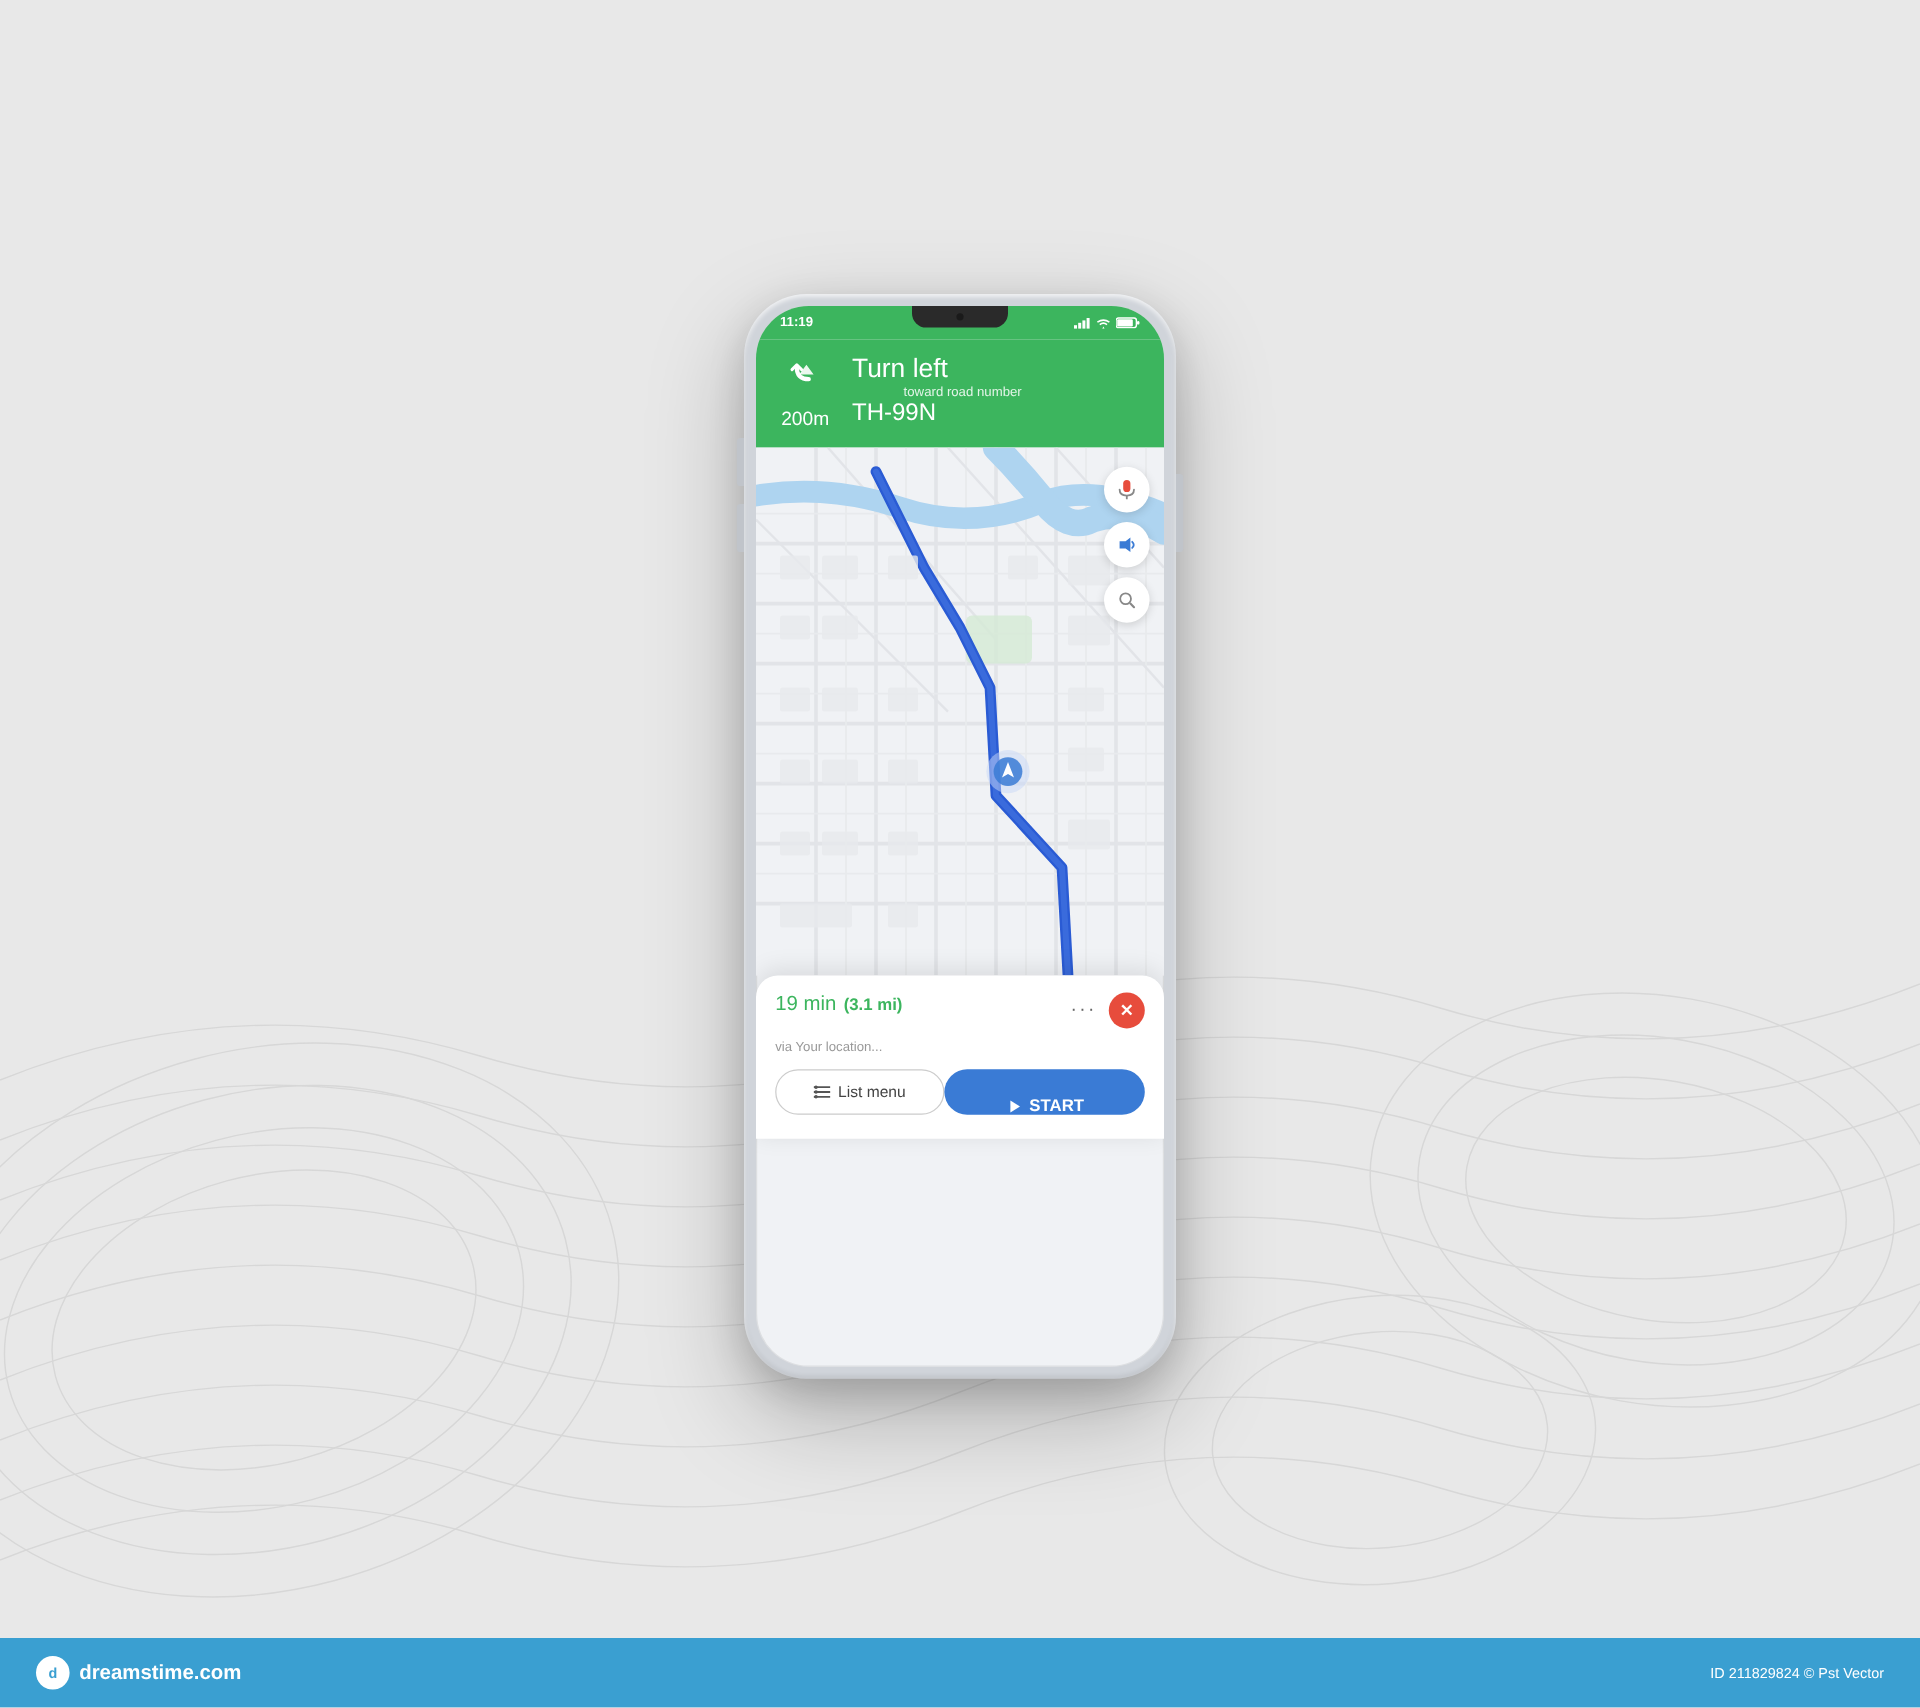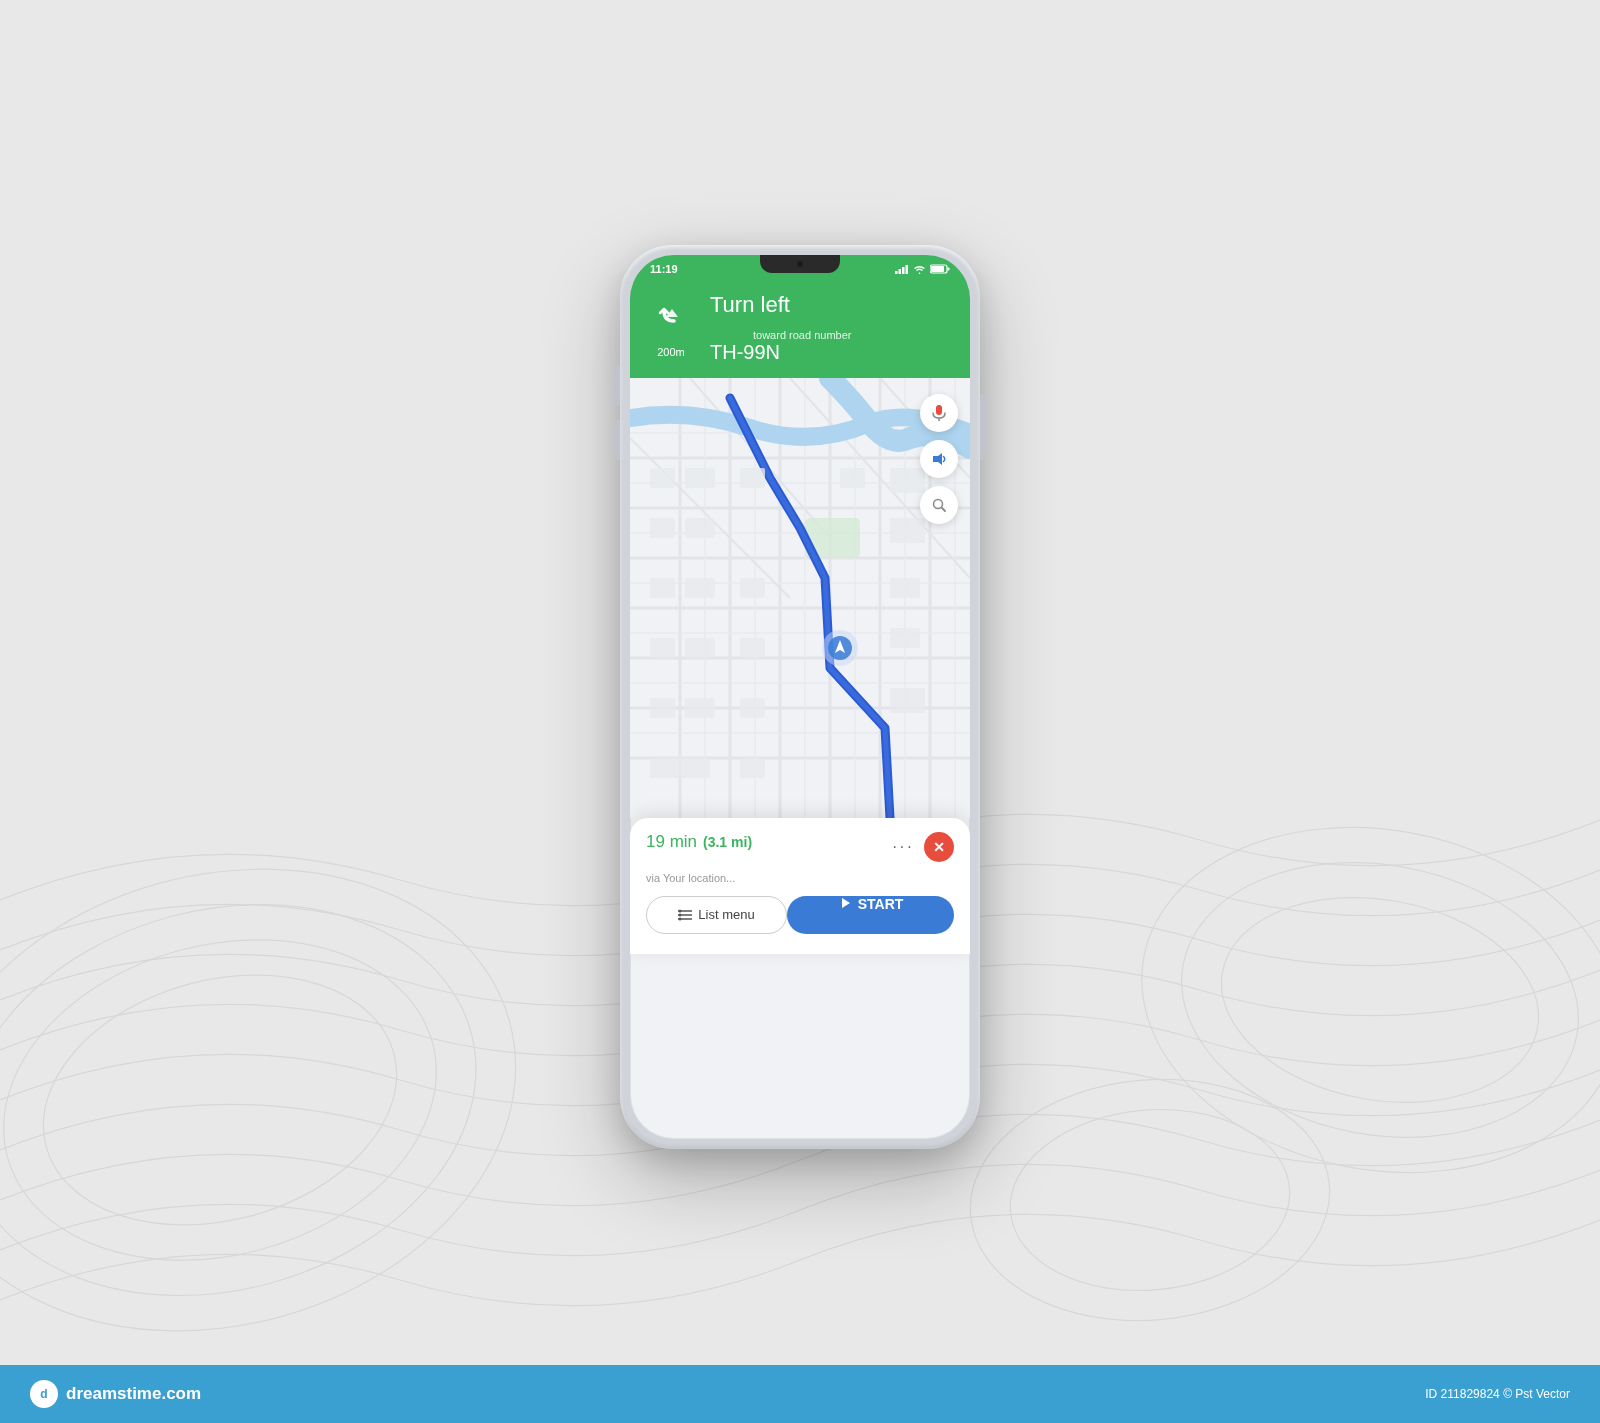"toward road number" .nav-toward { margin-top: 12px -> 2px }
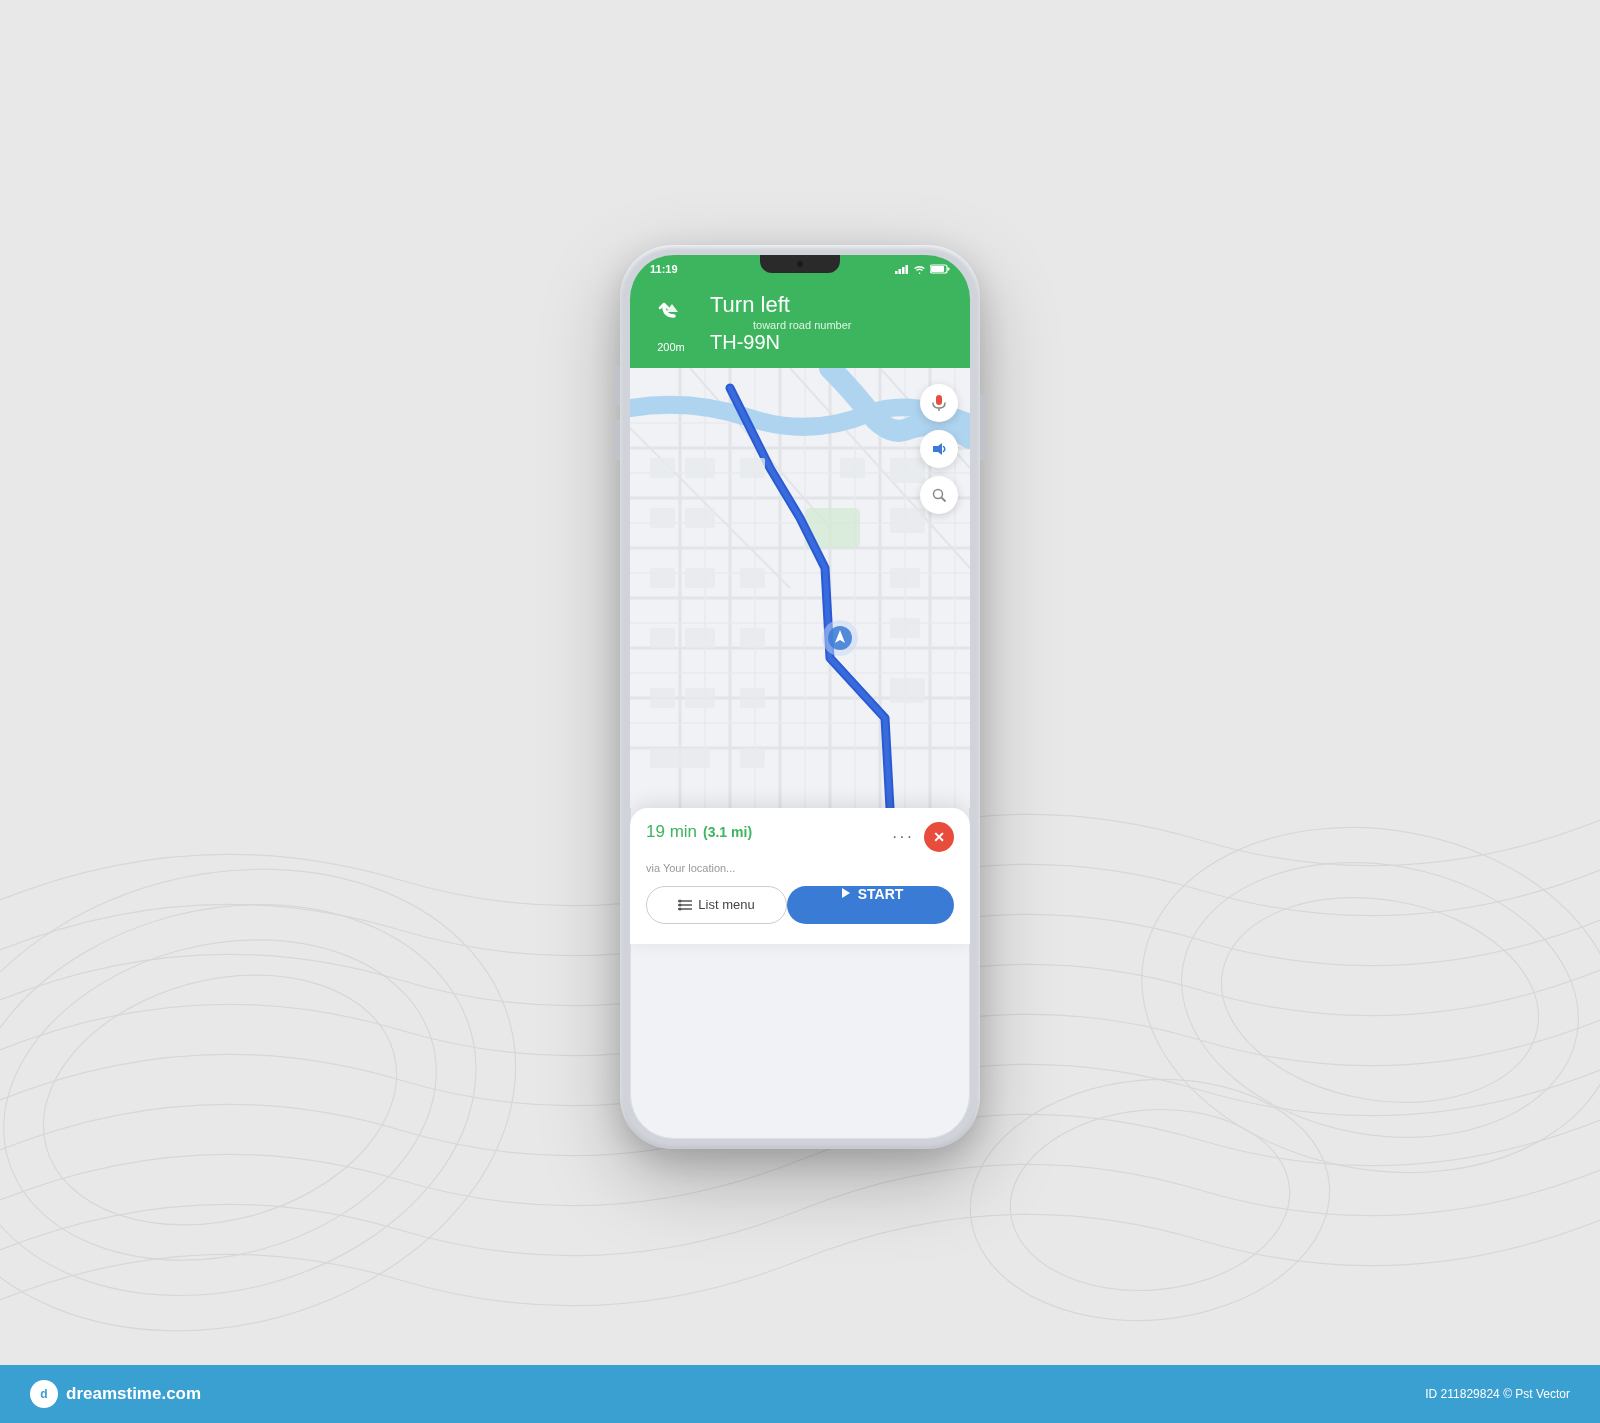"200m" .turn-distance { font-size: 11px -> 16px }
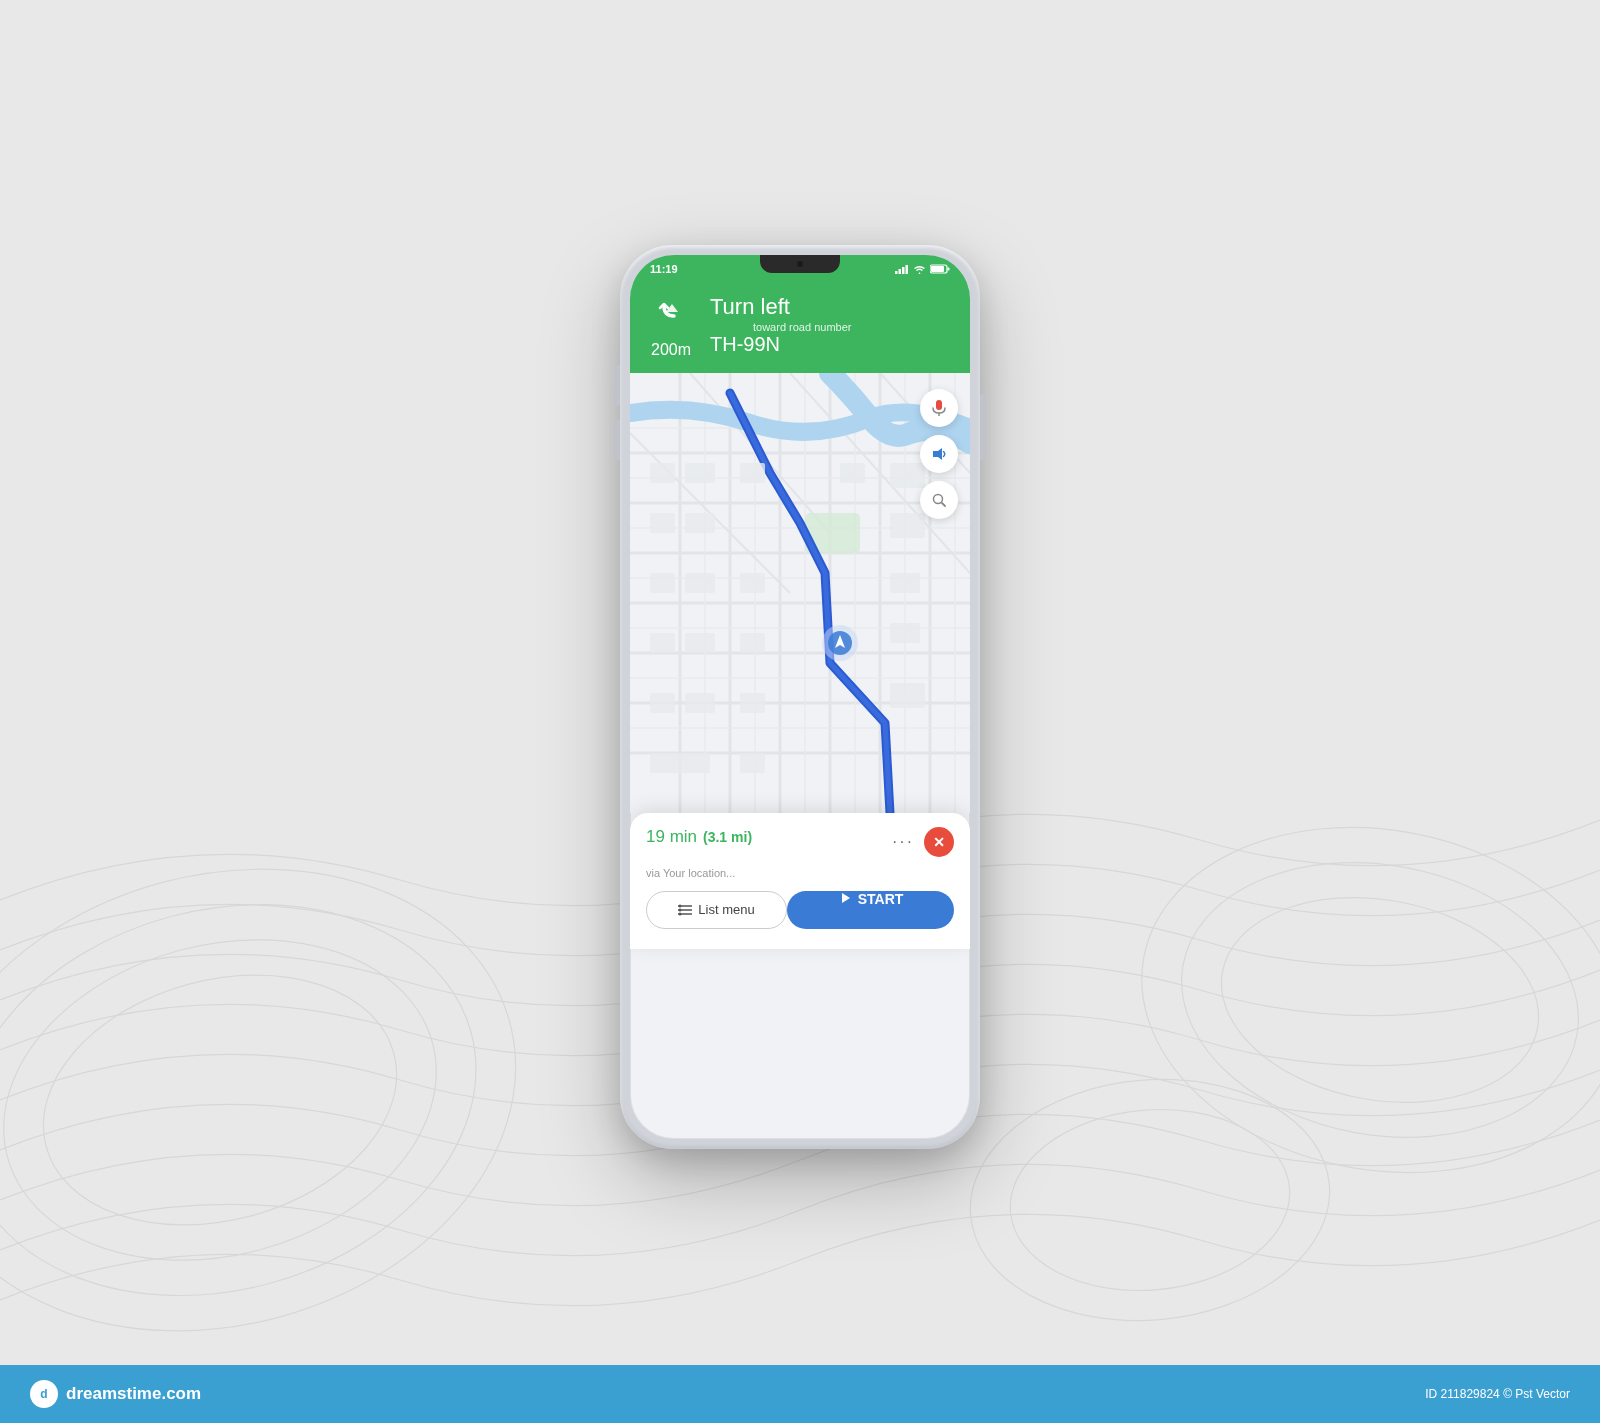"START" .start-btn { align-items: flex-start -> flex-end }
